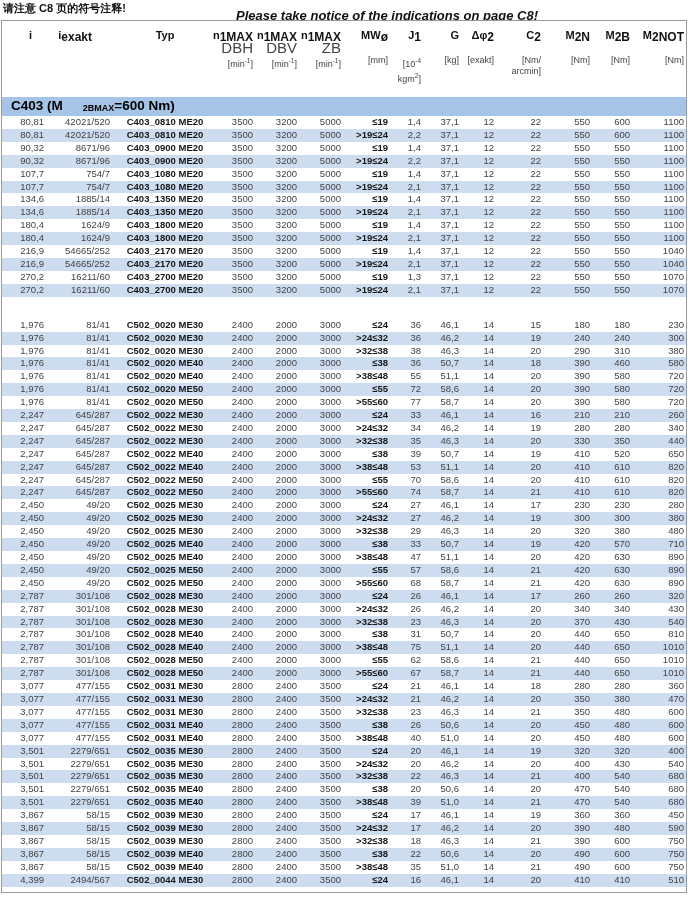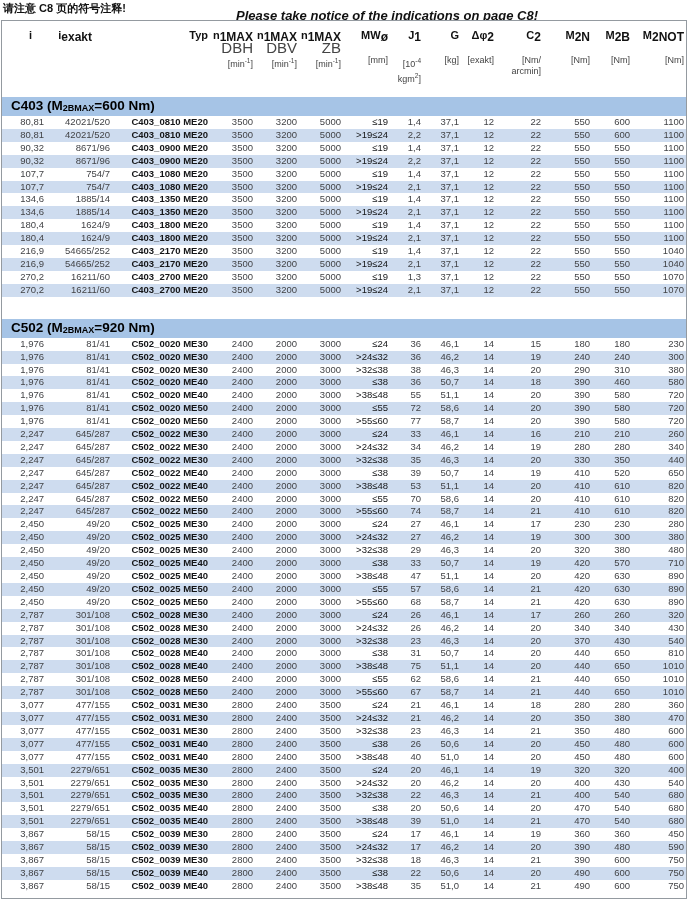"Typ" td:nth-child(3),th:nth-child(3) { text-align: right -> center }
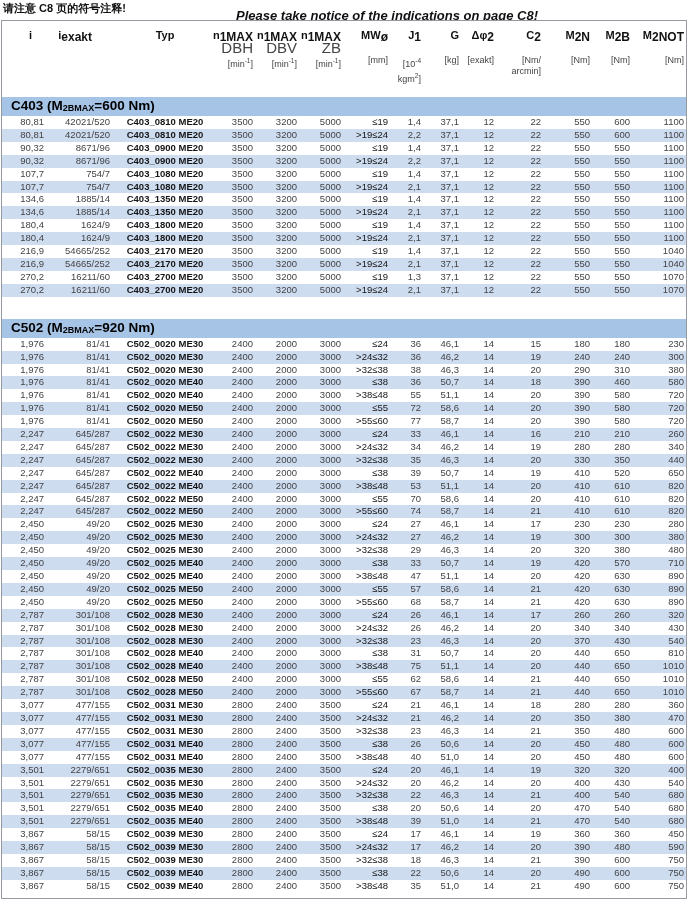"2BMAX" tr.band .band-sub { padding-left: none -> 20px }
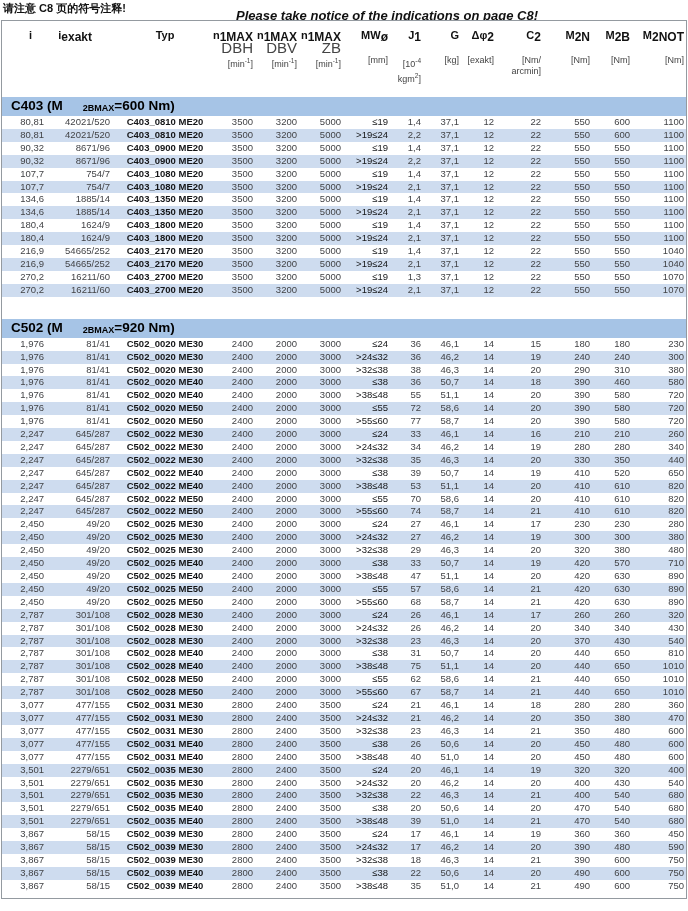"≤19" td.mw { font-weight: normal -> bold }
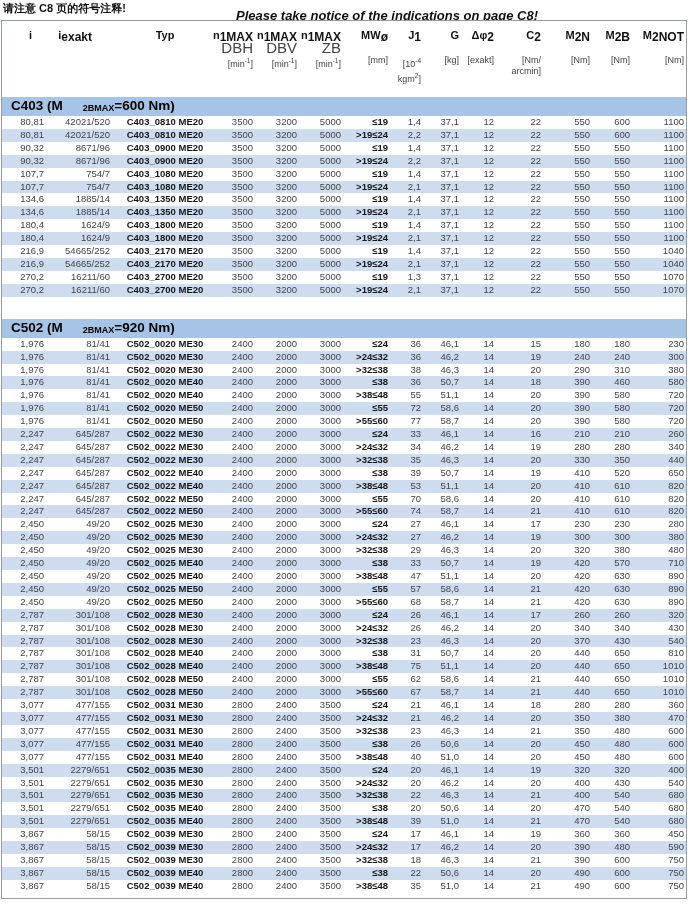"C502 (M 2BMAX=920 Nm)" tr.band { html: <tr> <td>C502 (M<span>2BMAX</span>=920 Nm)</td> </tr> -> none }
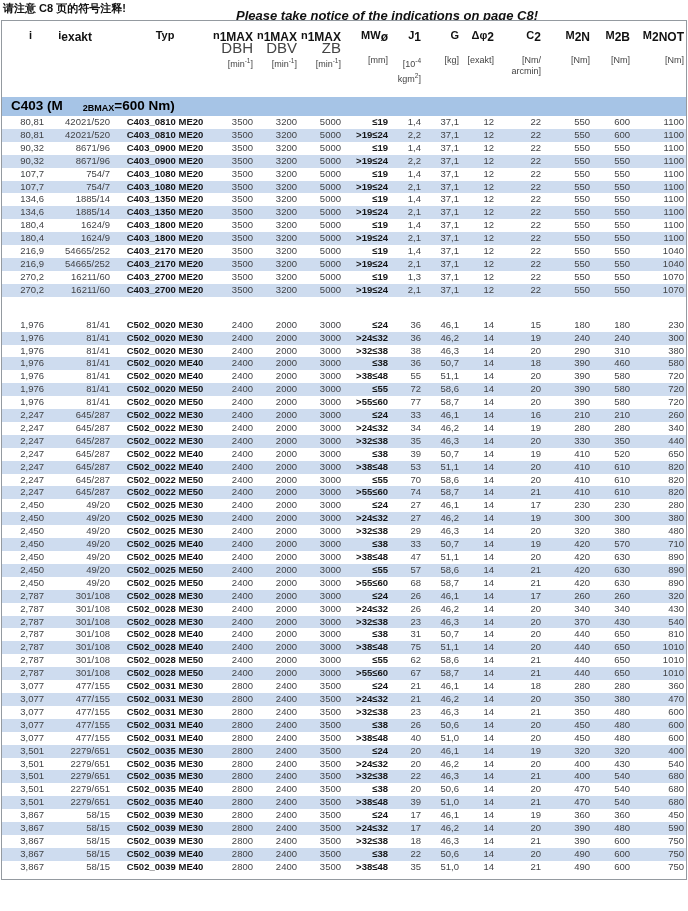"4,399" tr.alt { html: none -> <tr> <td>4,399</td> <td>2494/567</td> <td>C502_0044 ME30</td> <td>2800</td> <td>2400</td> <td>3500</td> <td>≤24</td> <td>16</td> <td>46,1</td> <td>14</td> <td>20</td> <td>410</td> <td>410</td> <td>510</td> </tr> }
